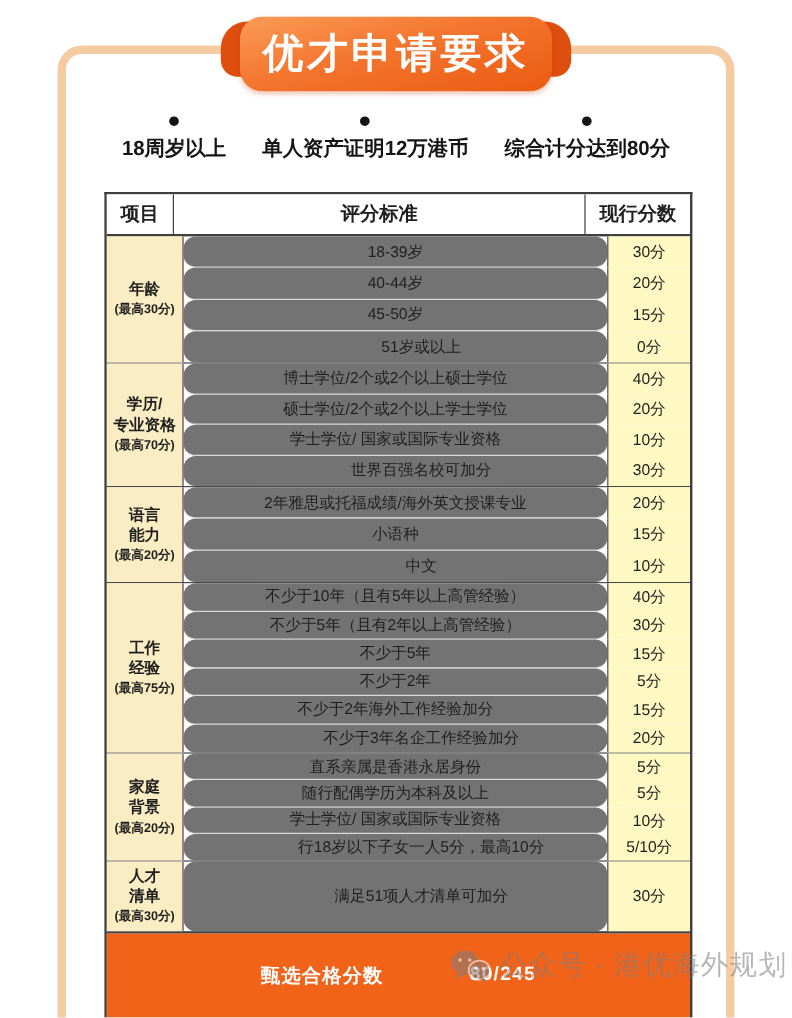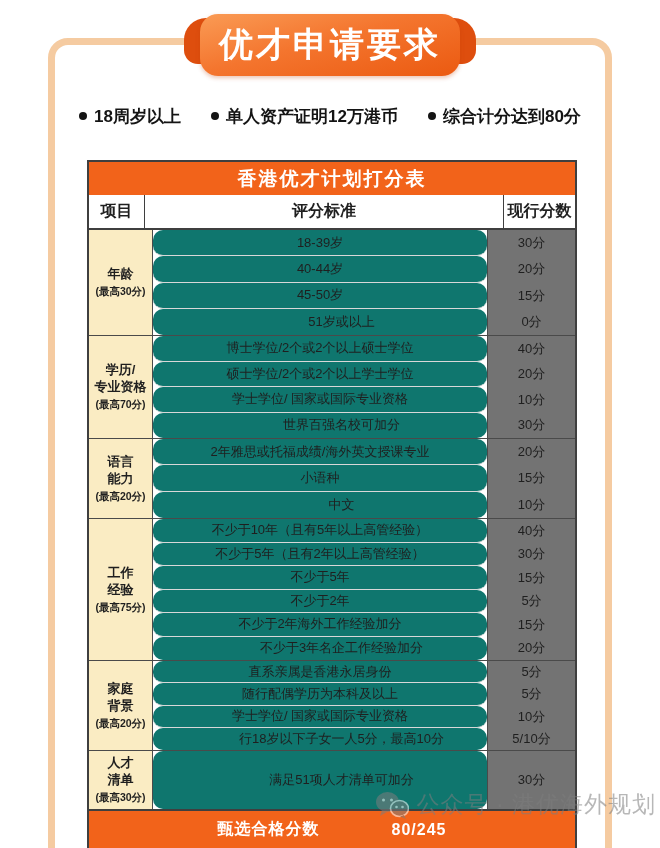"18周岁以上" .req-item { flex-direction: none -> column }
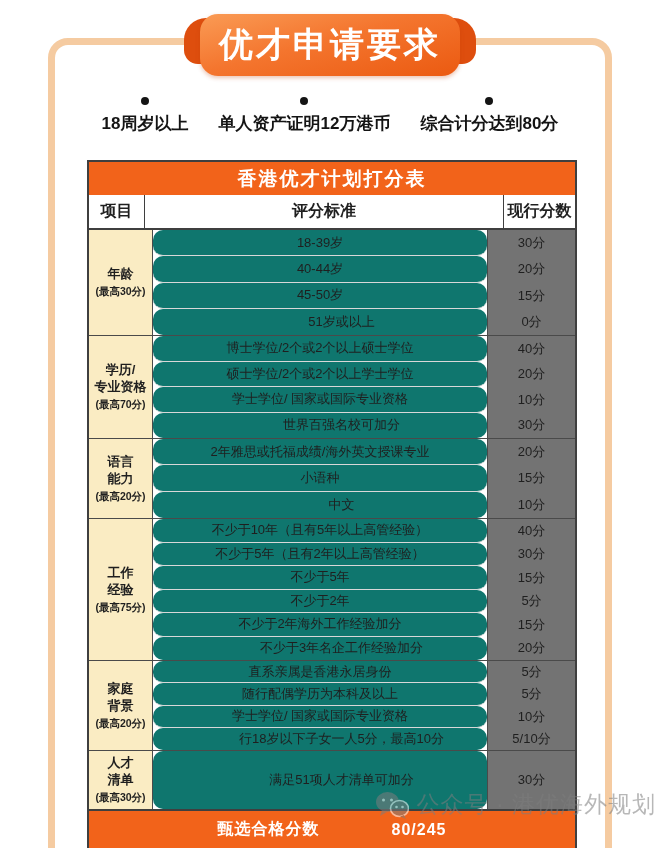"香港优才计划打分表" div.tbl-title { html: <div>香港优才计划打分表</div> -> none }
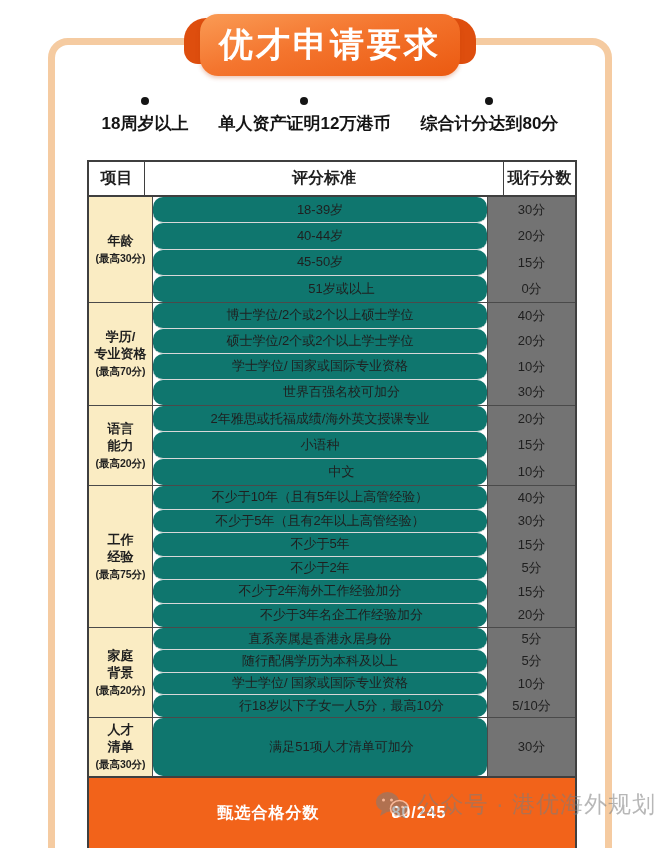"现行分数" .h-score { width: 72px -> 88px }
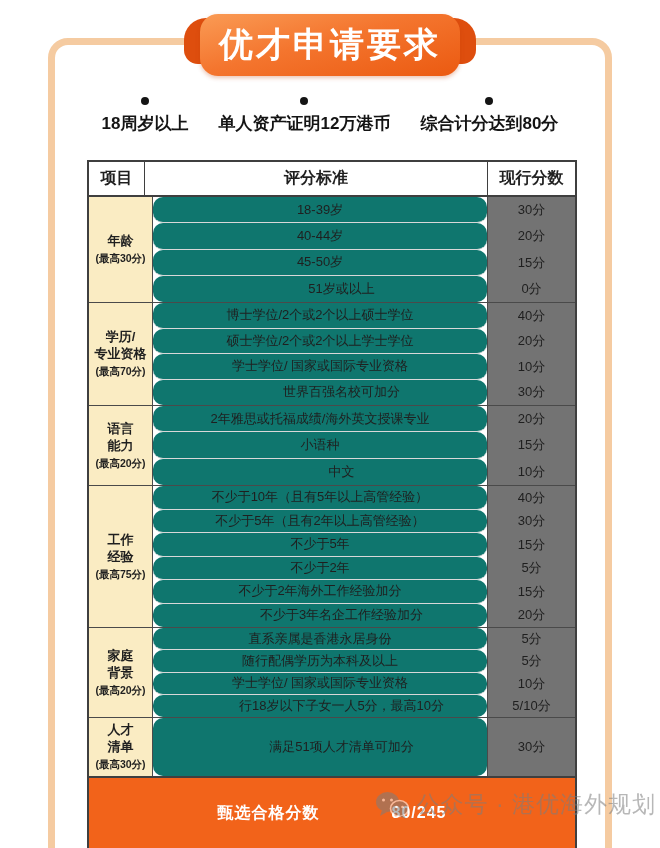"18-39岁" .crit { background: #0f766e -> #737373 }
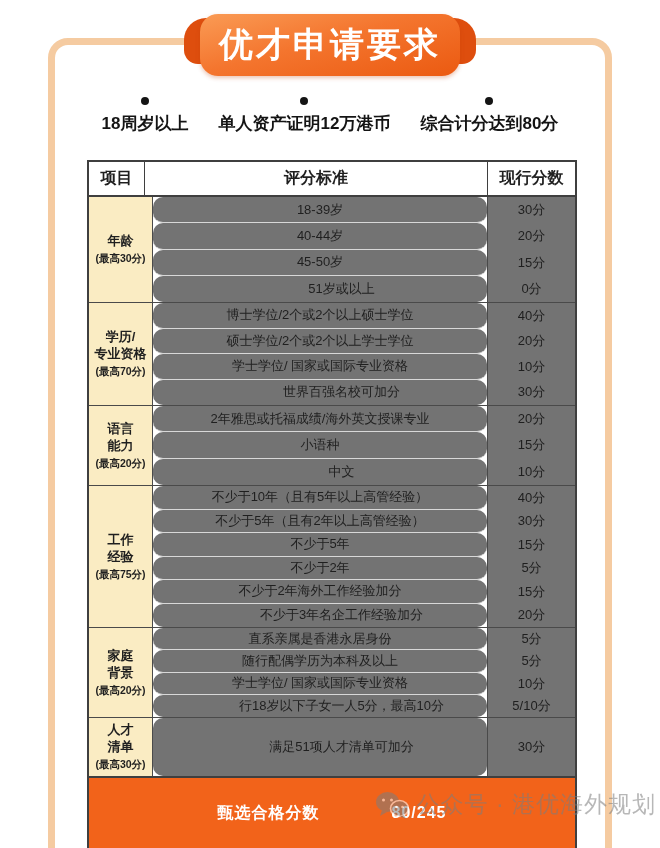"30分" .score { background: #737373 -> #fef9c3; width: 88px -> 69px }
